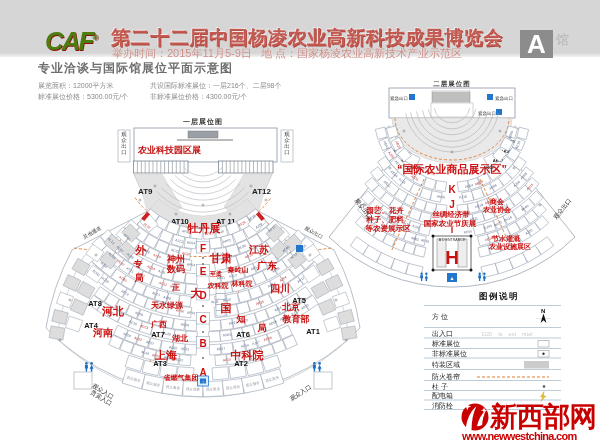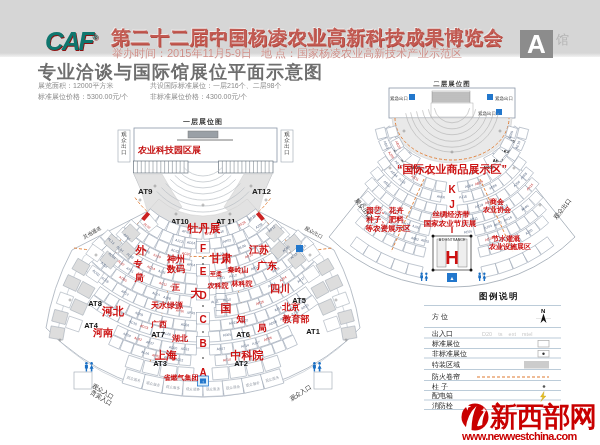"CAF®" div.abs { color: #0f766e -> #4d7c0f }
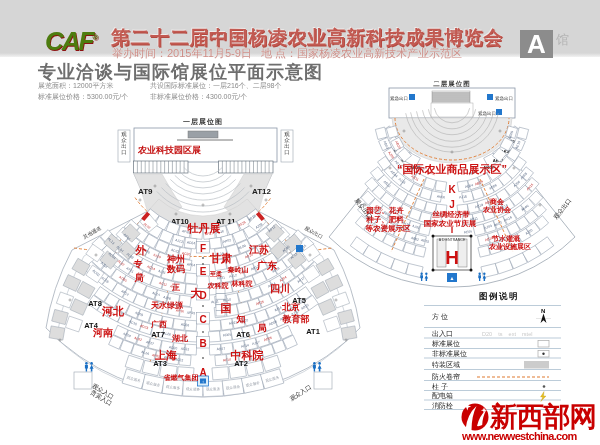"专业洽谈与国际馆展位平面示意图" div.abs { font-size: 18px -> 12px }
